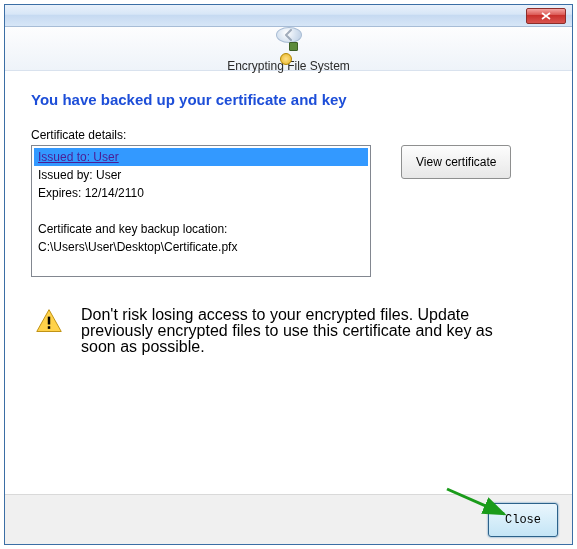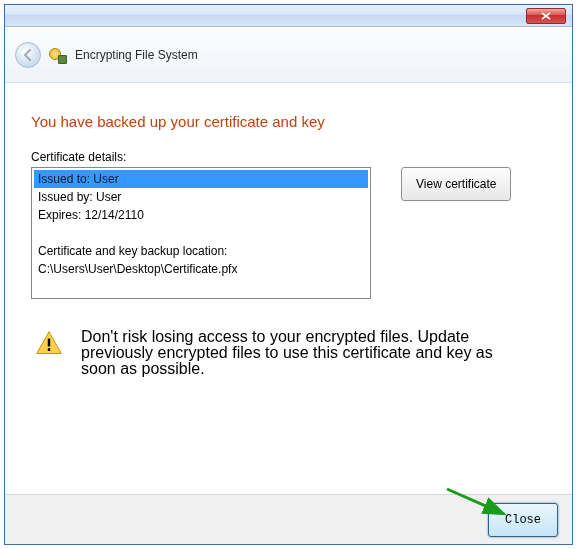"Encrypting File System" .header { flex-direction: none -> column; height: 56px -> 44px }
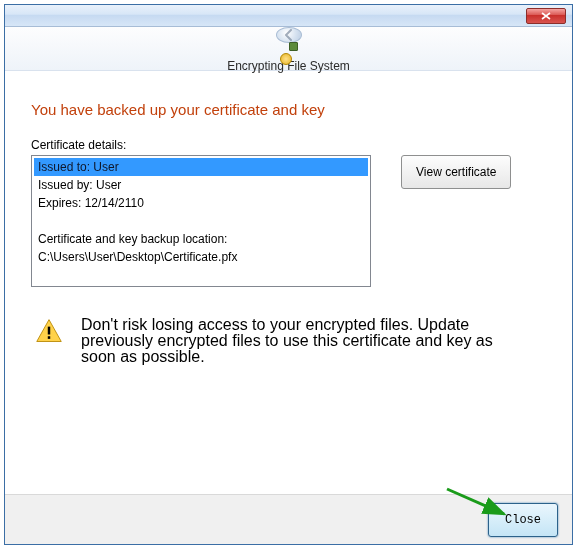"You have backed up your" .main-heading { color: #c2410c -> #1d4ed8; font-weight: normal -> bold; margin: 12px 0 20px 0 -> 2px 0 20px 0 }
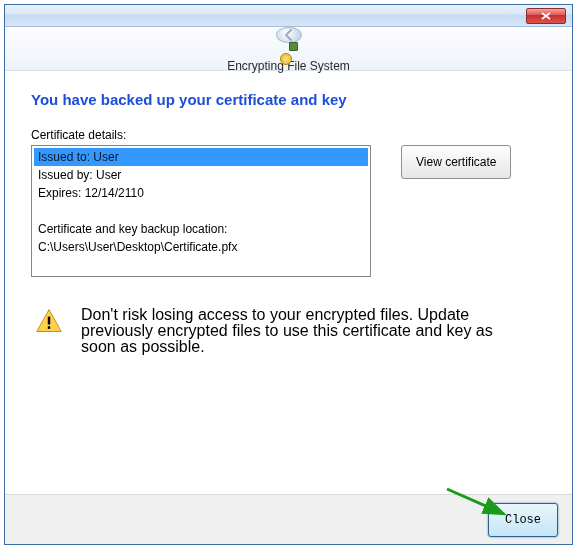"Issued to: User" .cert-line.sel { color: #0f172a -> #4c1d95; text-decoration: none -> underline }
